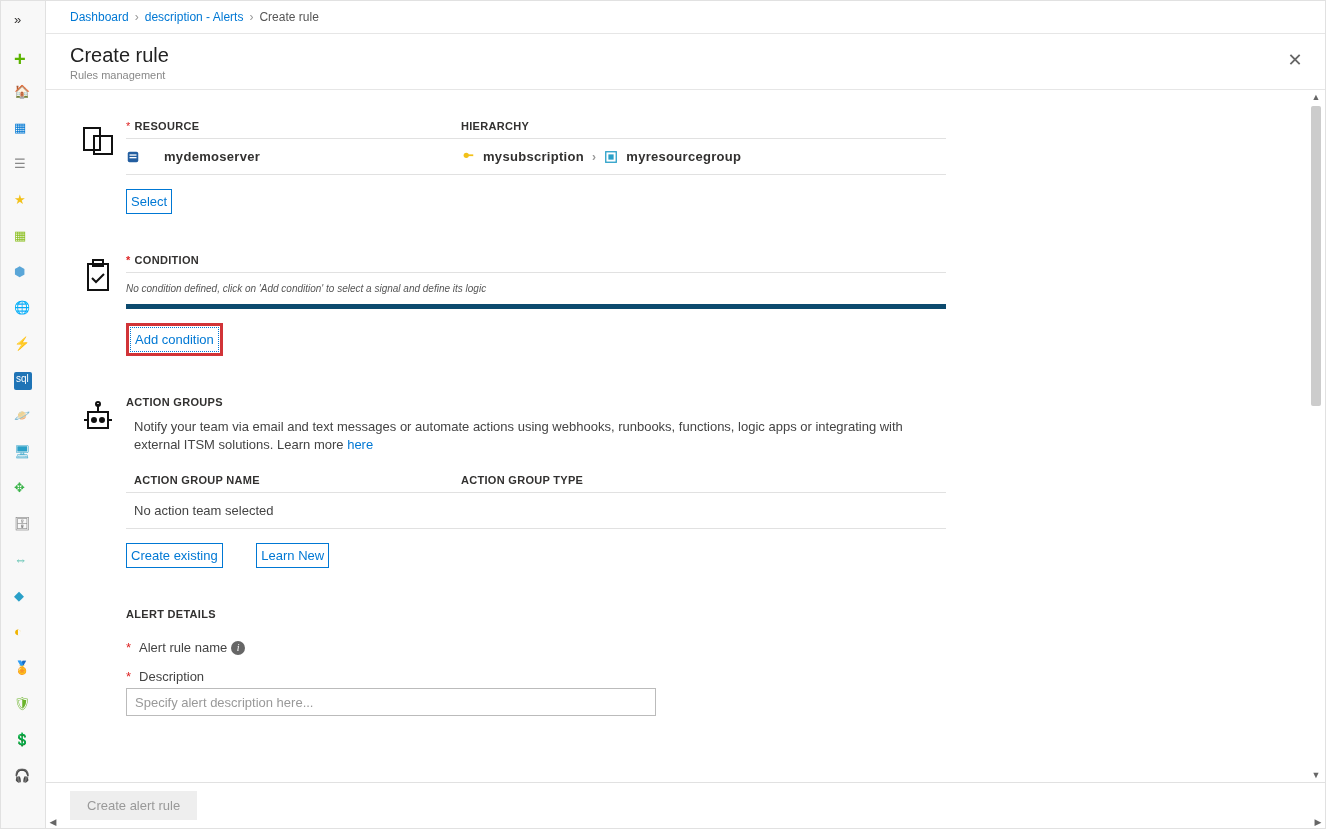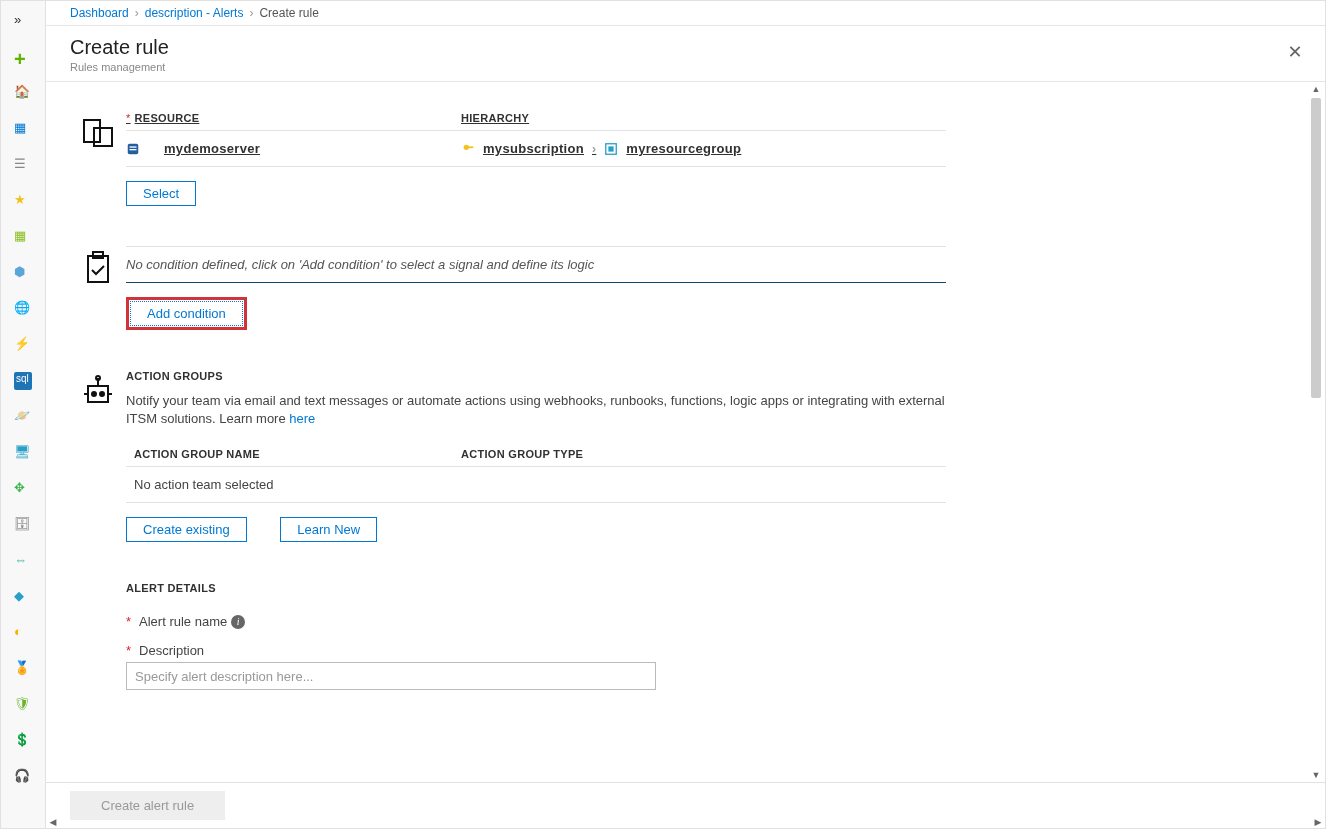"Dashboard" .breadcrumb { height: 25px -> 33px }
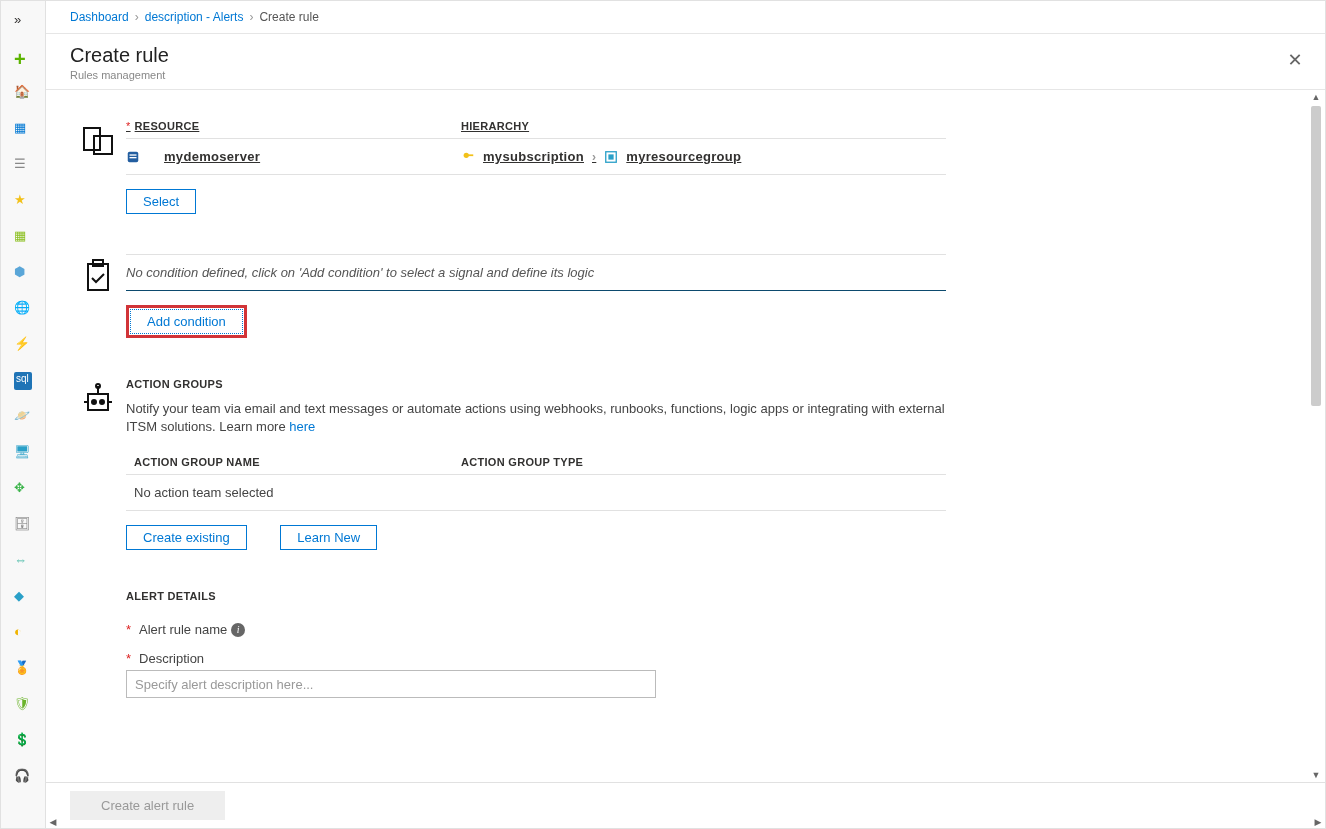"* RESOURCE" .row-headers .hcell, .row-values .vcell { text-decoration: underline -> none }
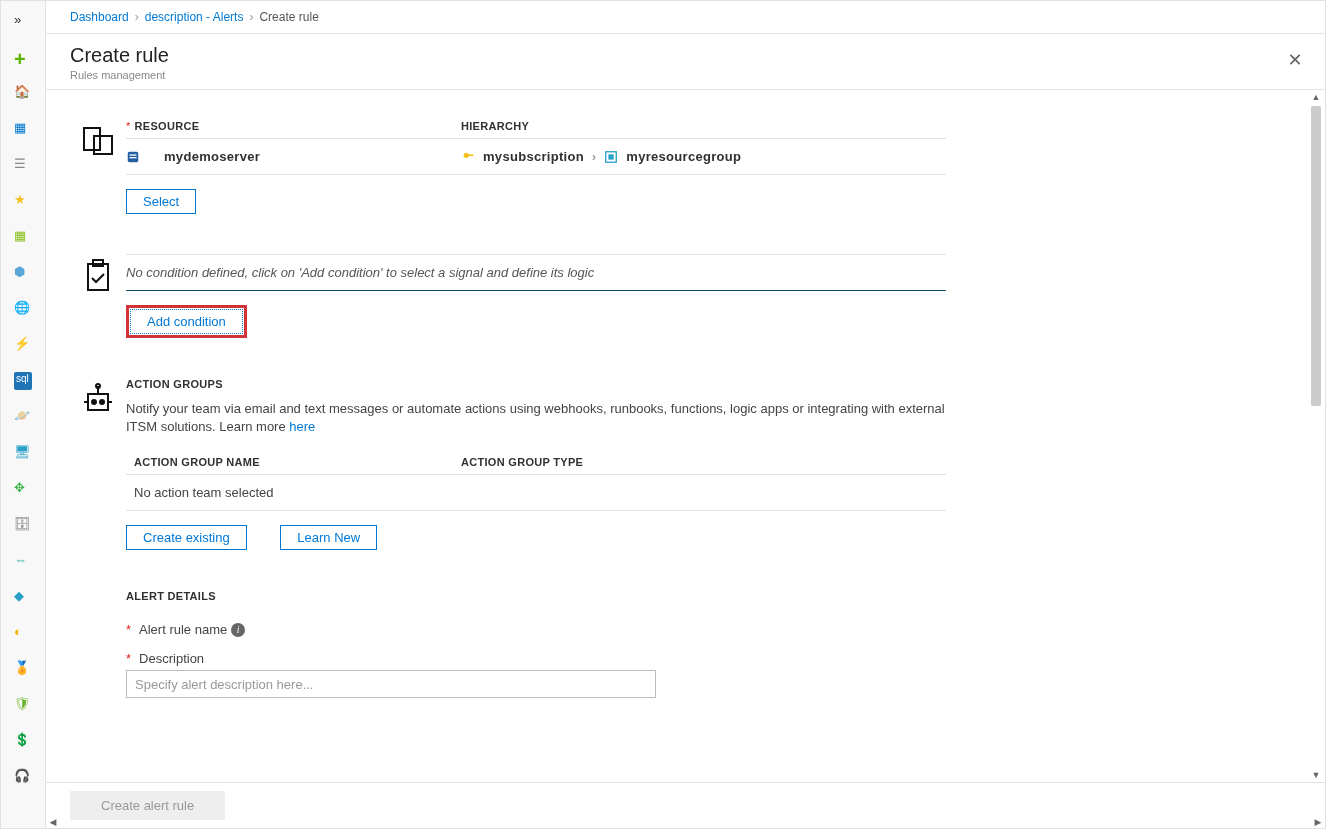"Select" .btn-outline { padding: 4px 16px -> 4px 4px }
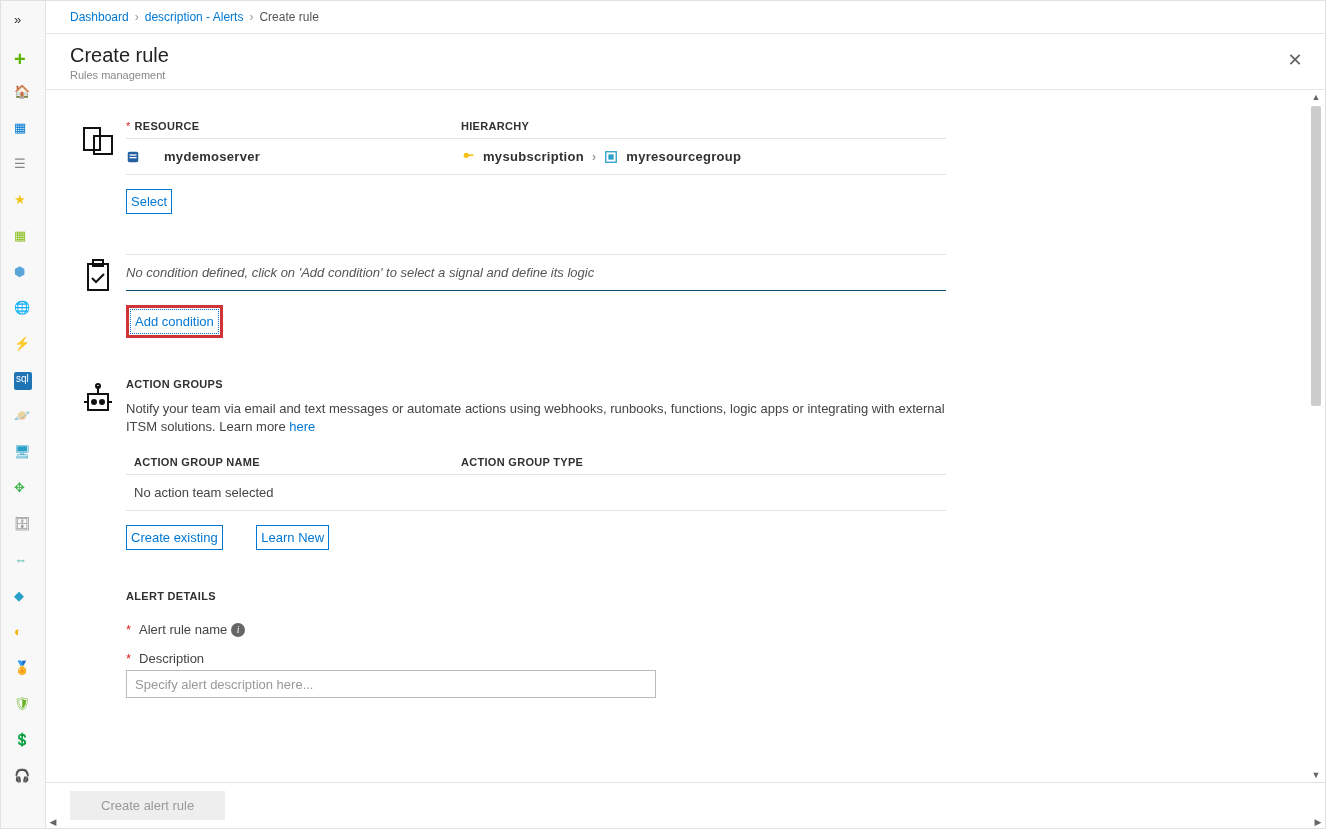"* CONDITION" div.sec-heading { html: none -> <div><span>*</span><b>CONDITION</b></div> }
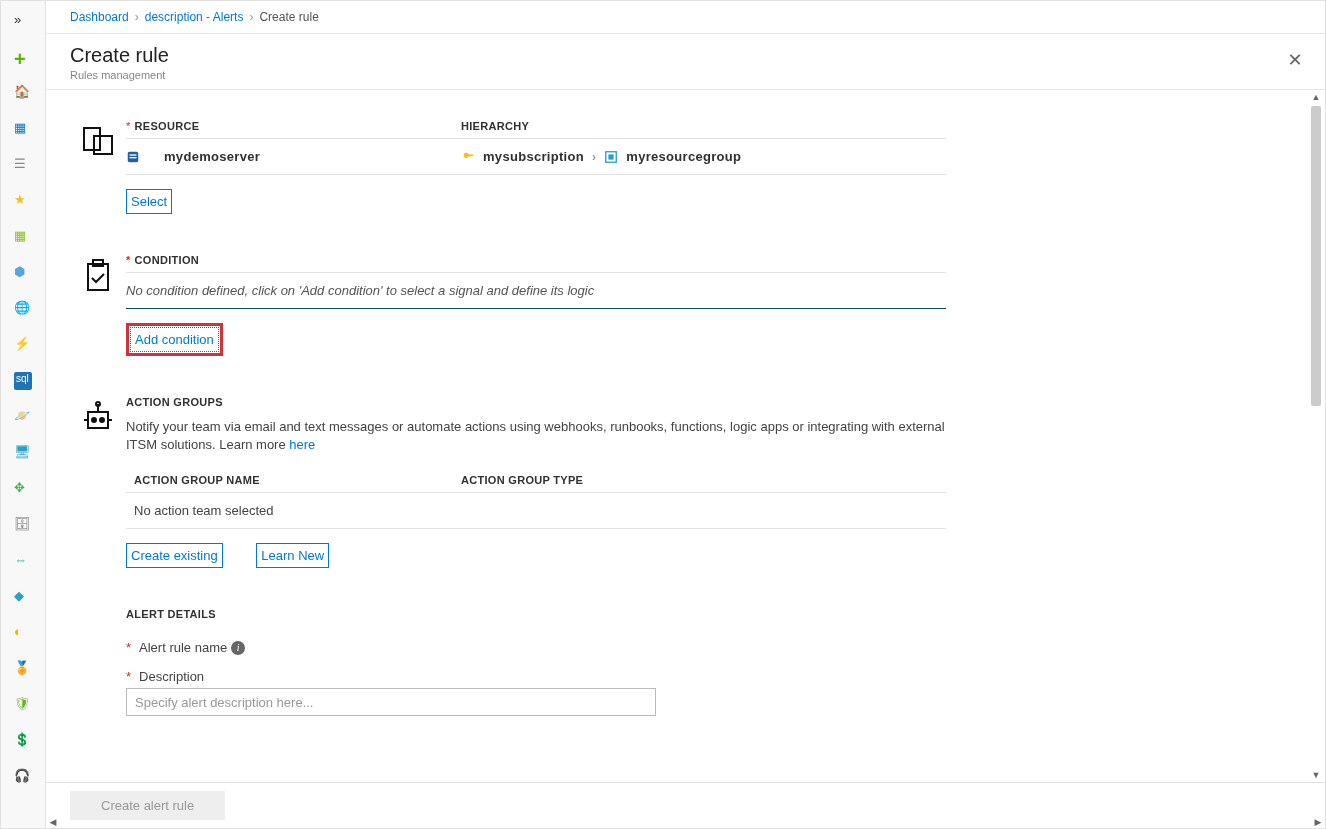"No condition defined, click on" .helper-text { border-bottom: 1px solid #0c4a6e -> 5px solid #0c4a6e; font-size: 13px -> 10px }
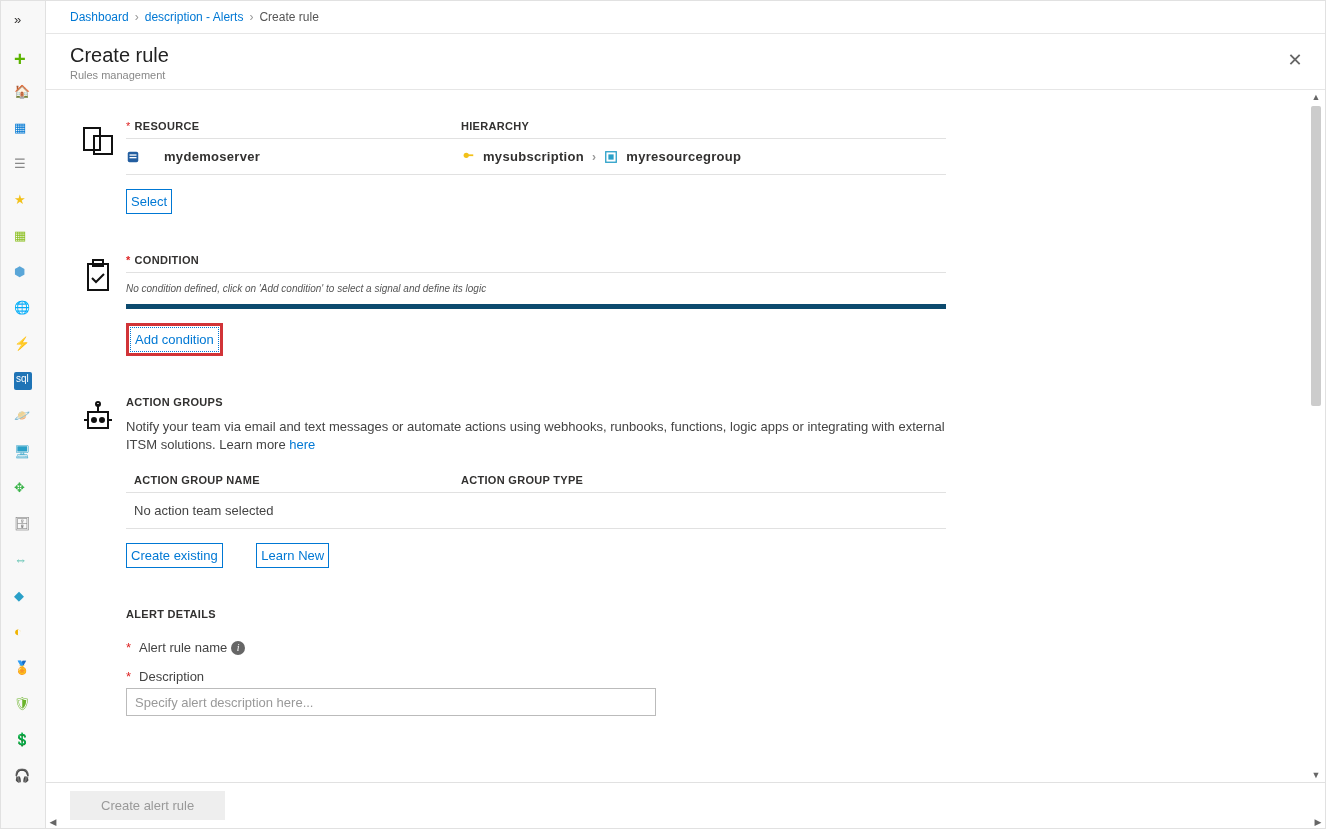"Notify your team via email" .desc-text { margin: 4px 0 14px 0 -> 4px 0 14px 8px }
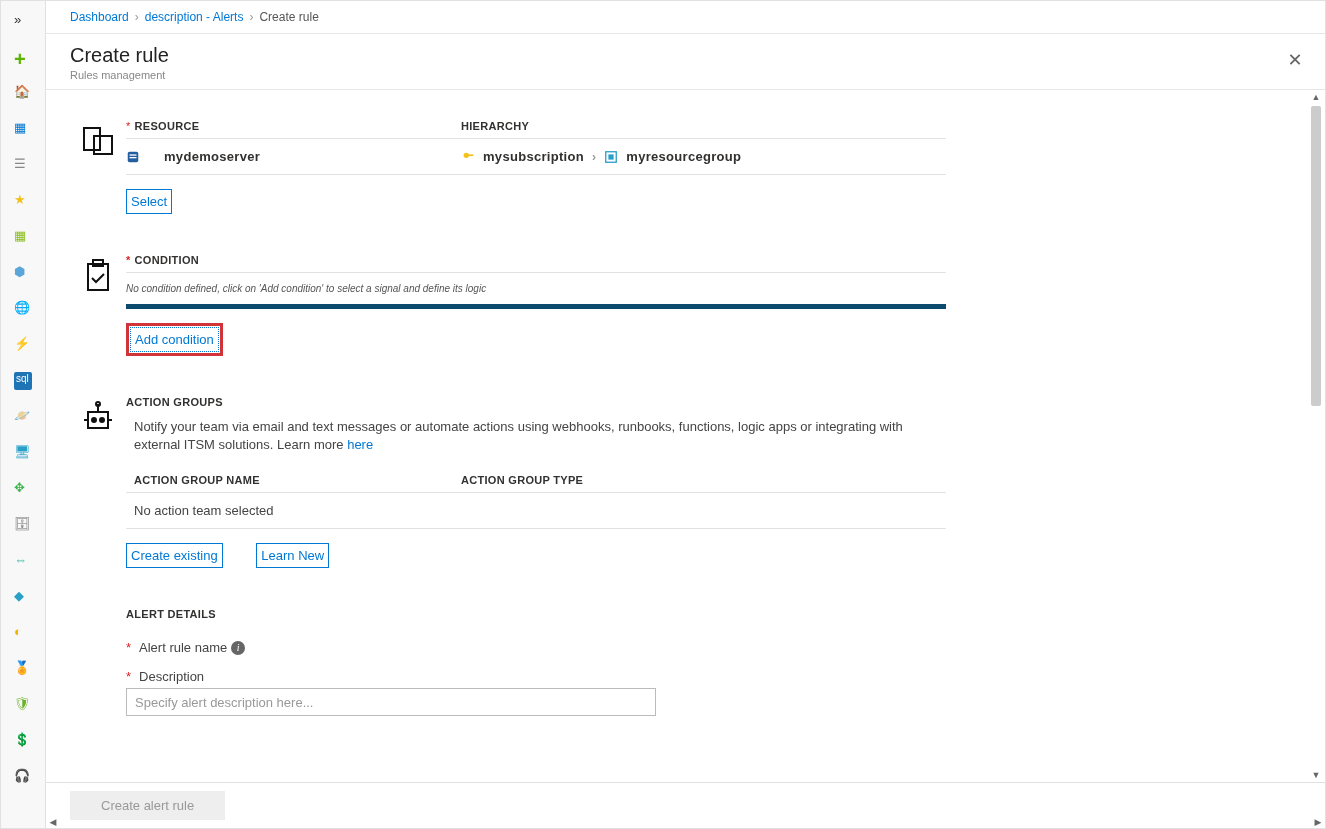"Create alert rule" .footer-bar .btn-disabled { padding: 6px 30px -> 6px 16px }
